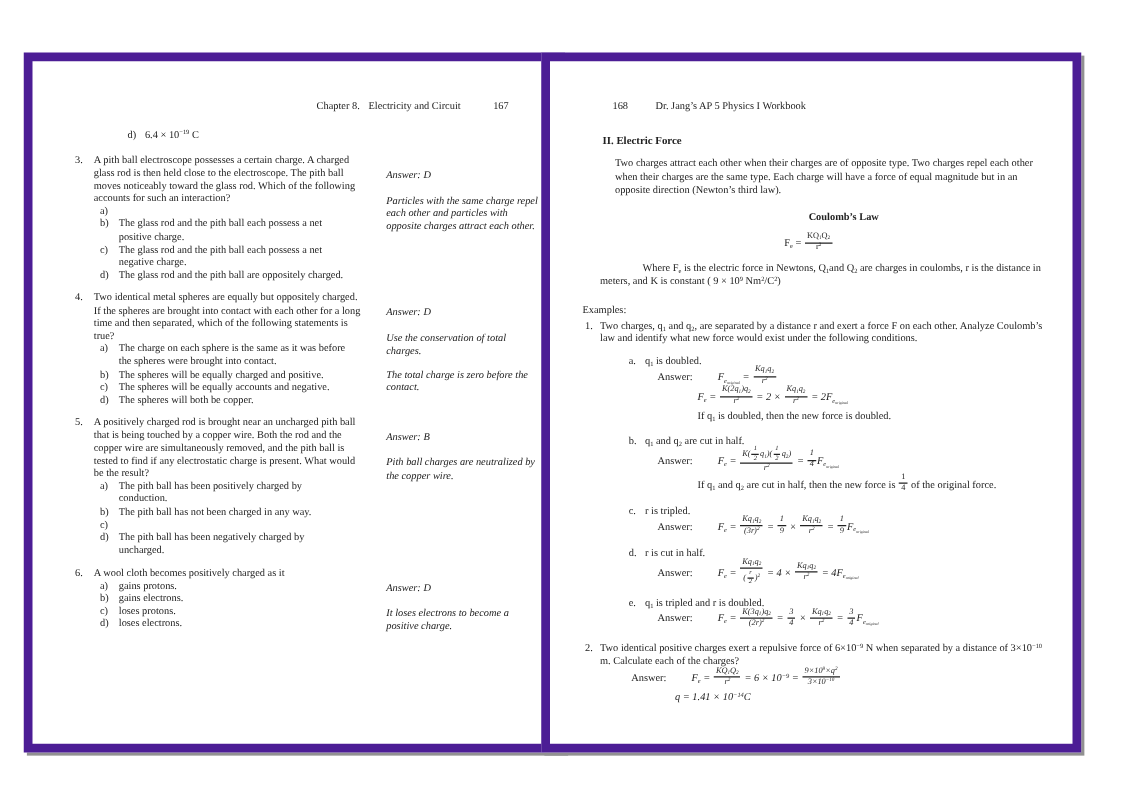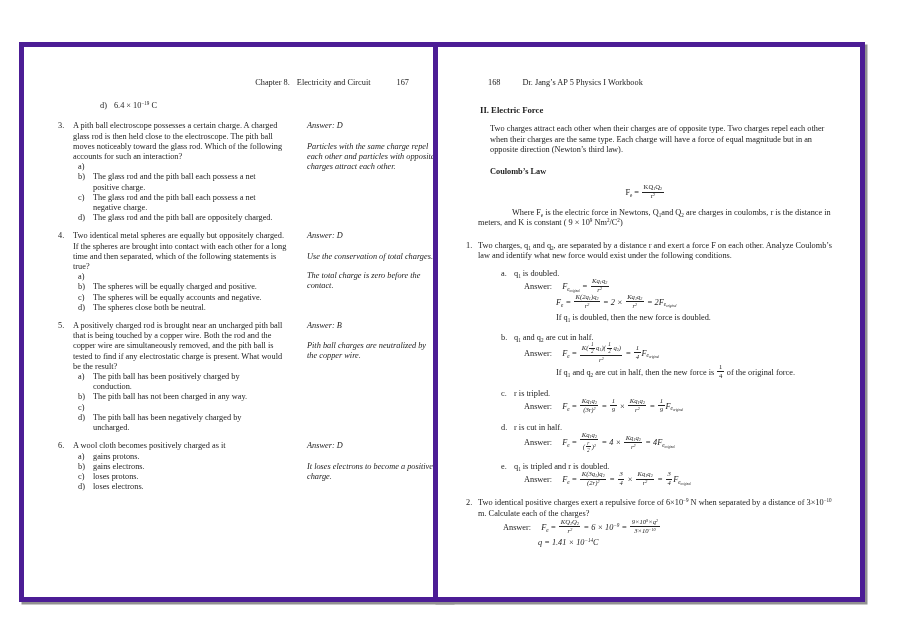"Chapter 8. Electricity and Circuit" .page { border: 5px solid #4c1d95 -> 7px solid #4c1d95 }
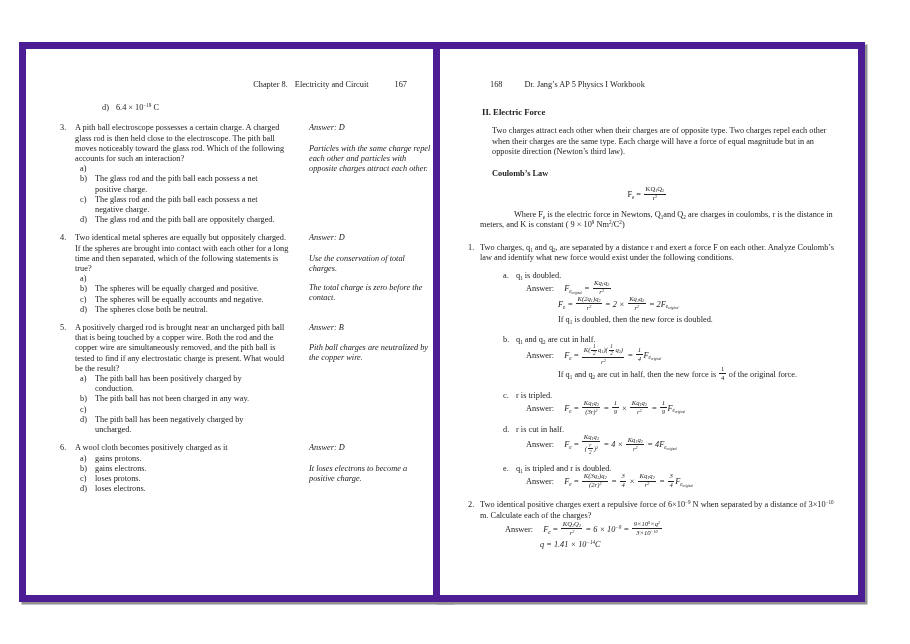"Answer: D" .q-answer { margin-top: none -> 12px }
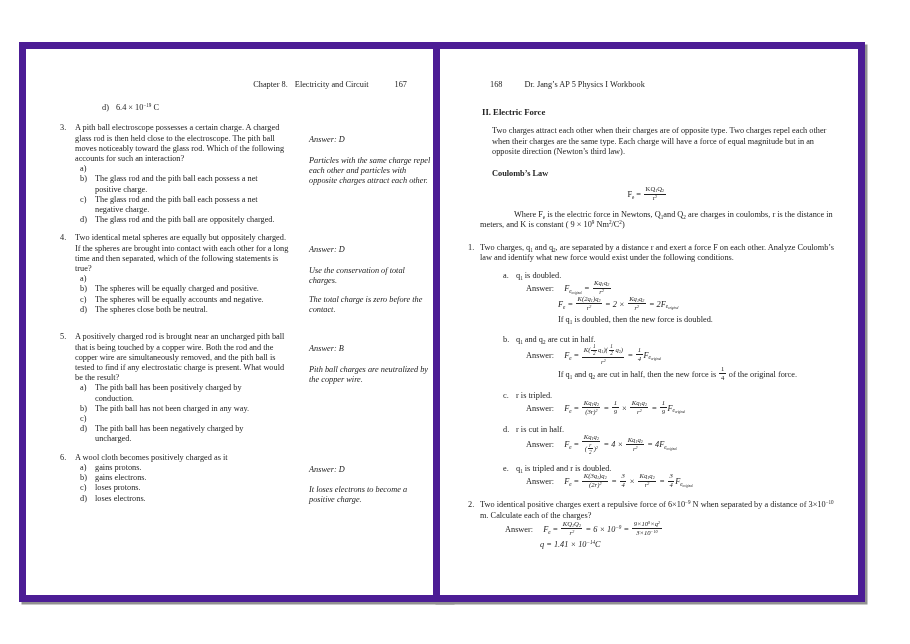"Coulomb’s Law" .rp-clhead { text-align: none -> center }
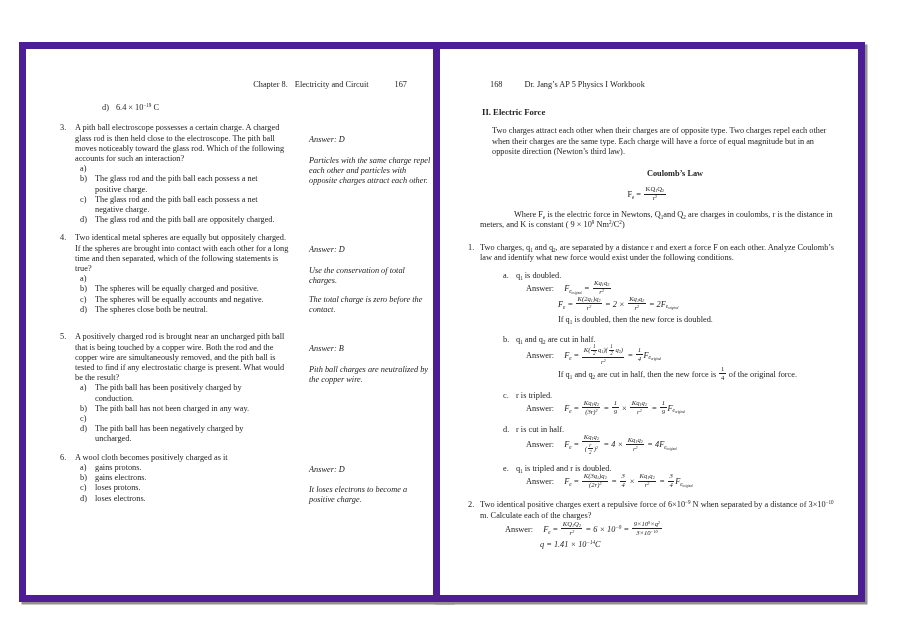"Examples:" div { html: none -> <div>Examples:</div> }
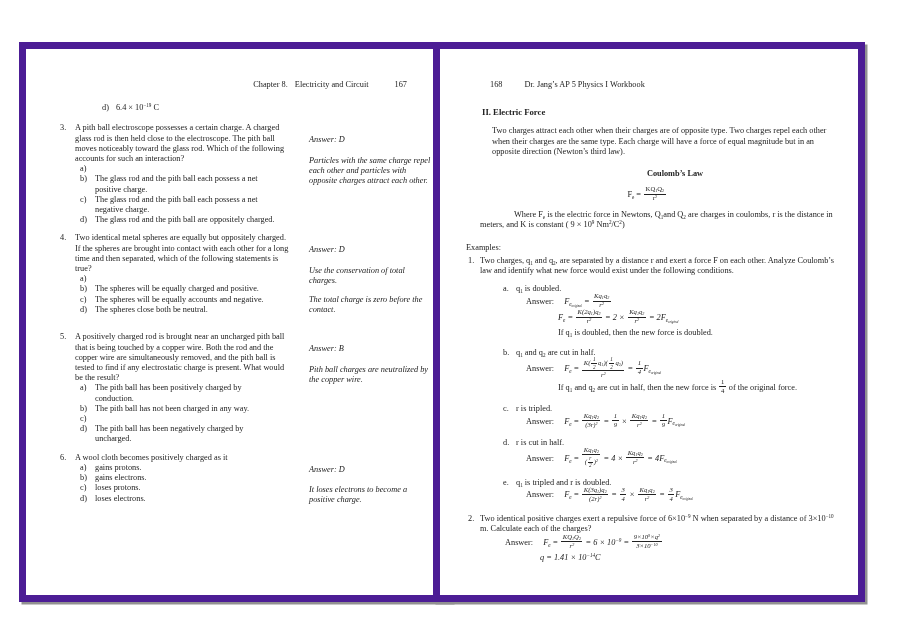"The charge on each sphere" div.opt-text { html: none -> <div>The charge on each sphere is the same as it was before the spheres were brought into contact.</div> }
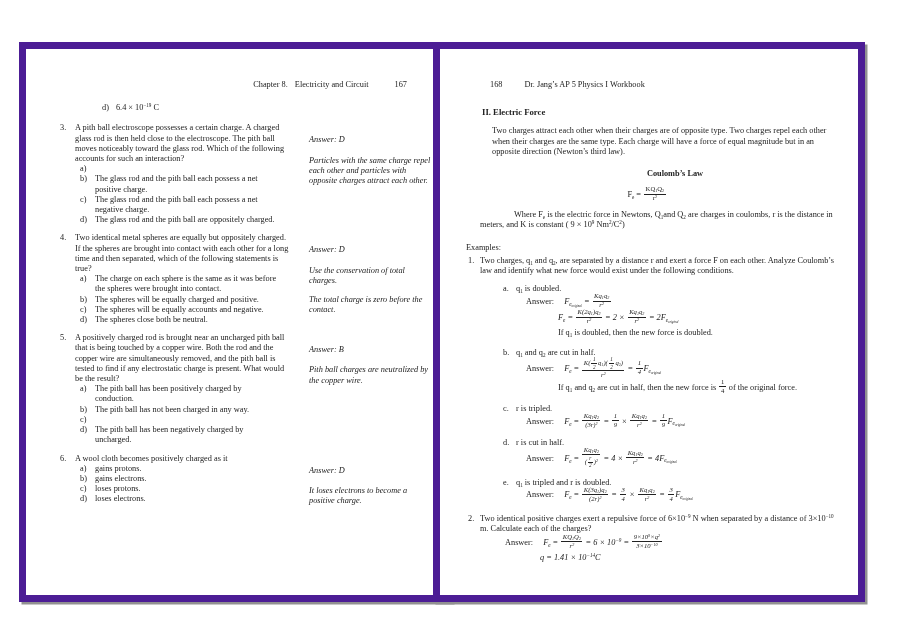"Answer:" .prefix { margin-right: 8px -> 18px }
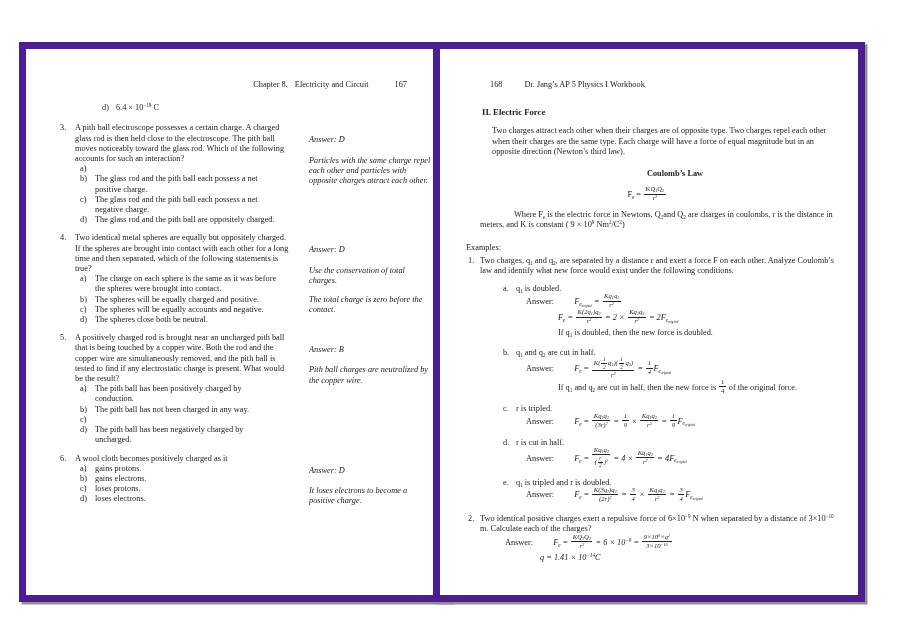"The spheres close both be" div.opt-text { text: close both be neutral -> will both be copper }
